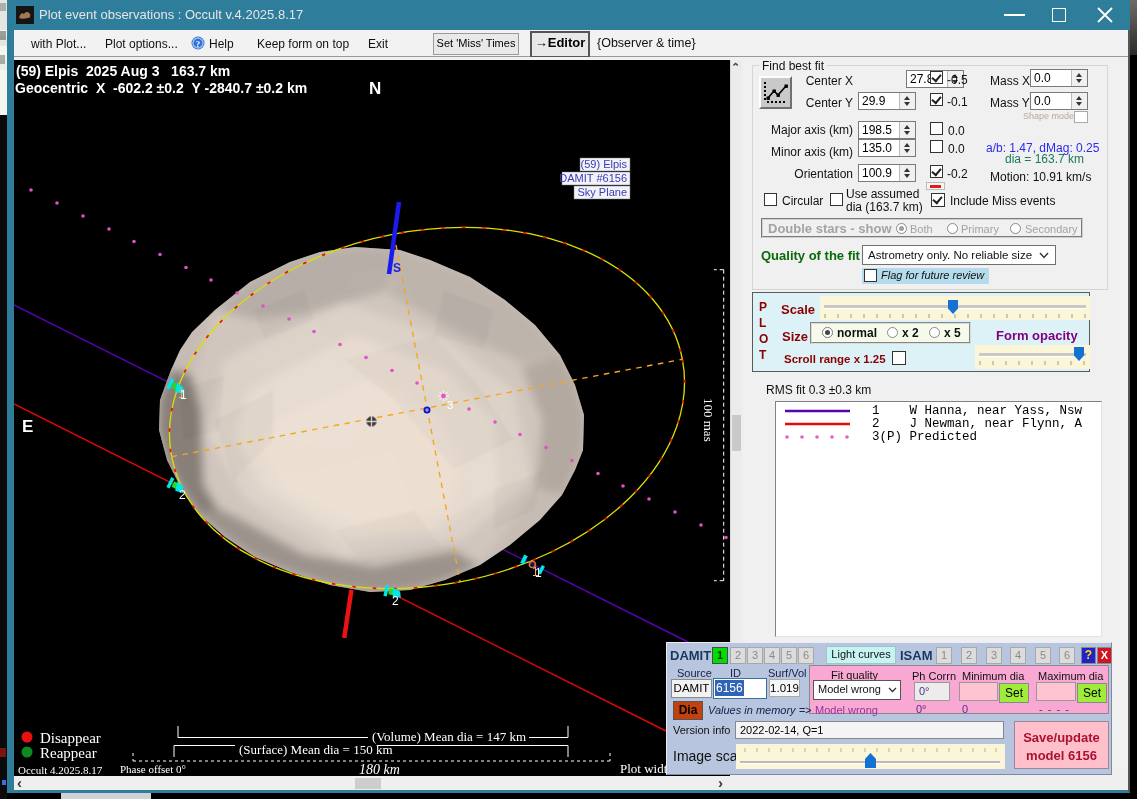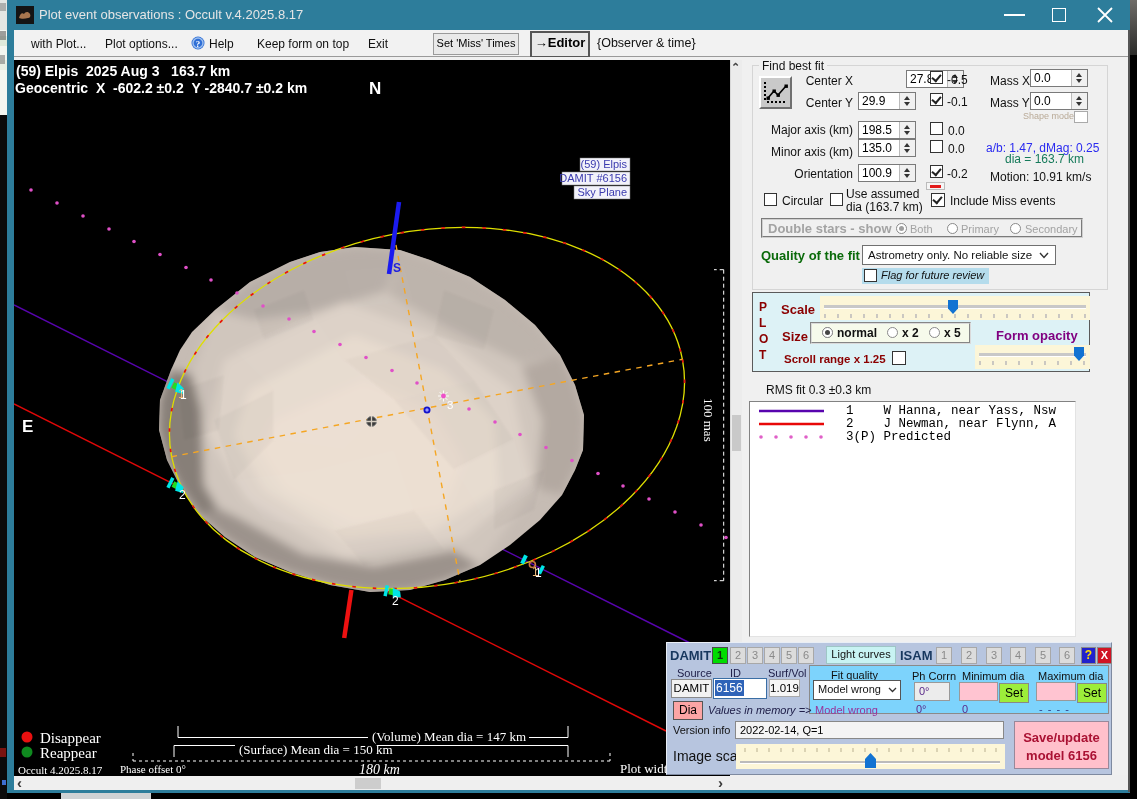"1 W Hanna, near Yass," div.abs { left: 749px -> 775px }
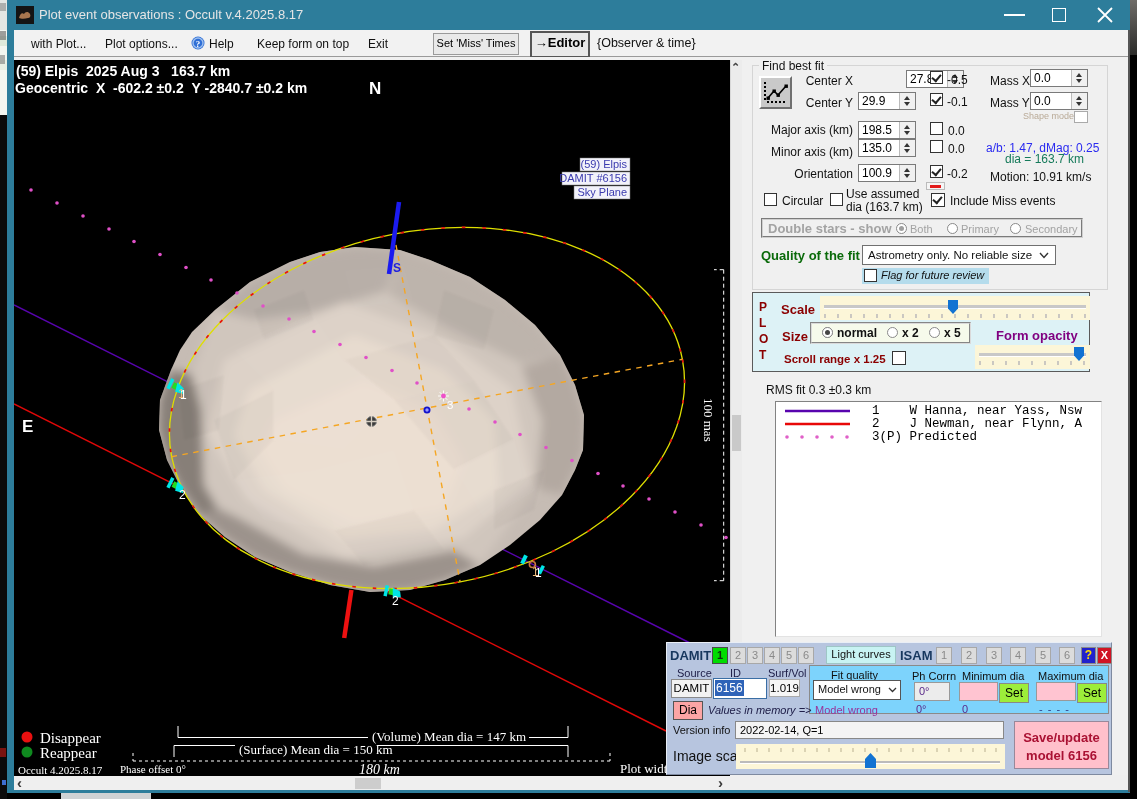"Fit quality" div.abs { background: #7dd3fc -> #f9a8d4 }
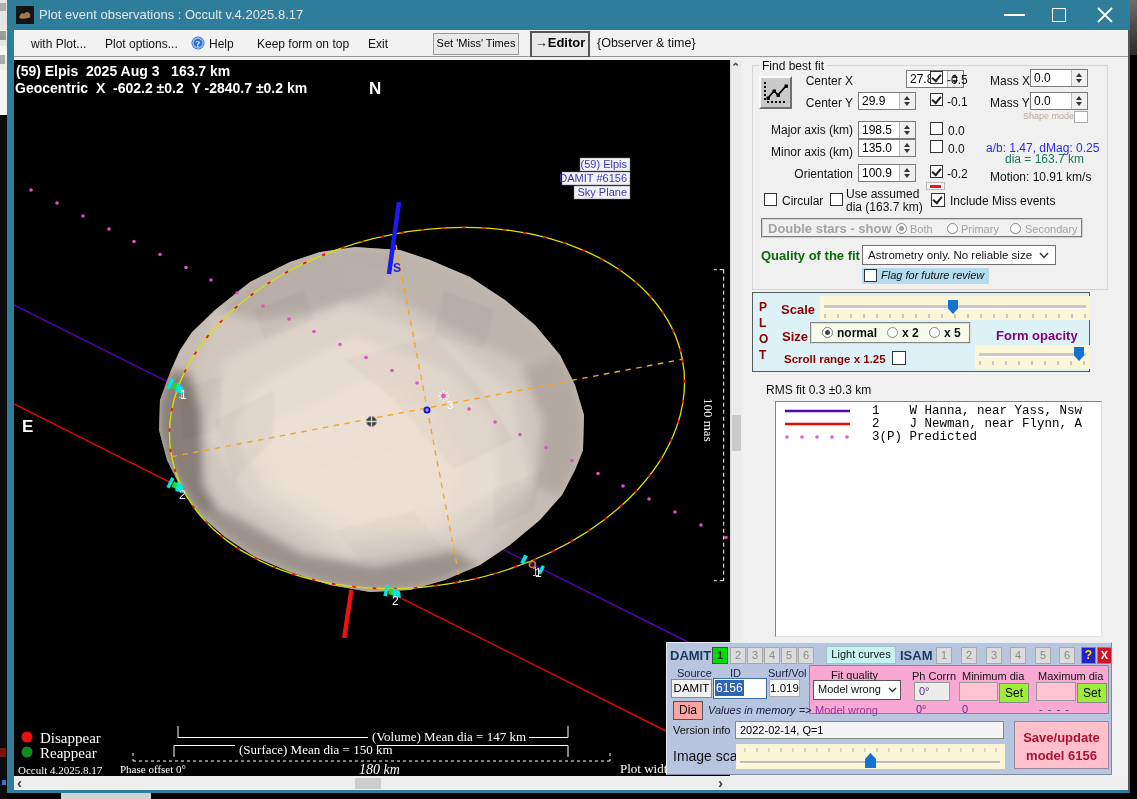"Dia" div.abs { background: #fca5a5 -> #c2410c; font-weight: normal -> bold }
